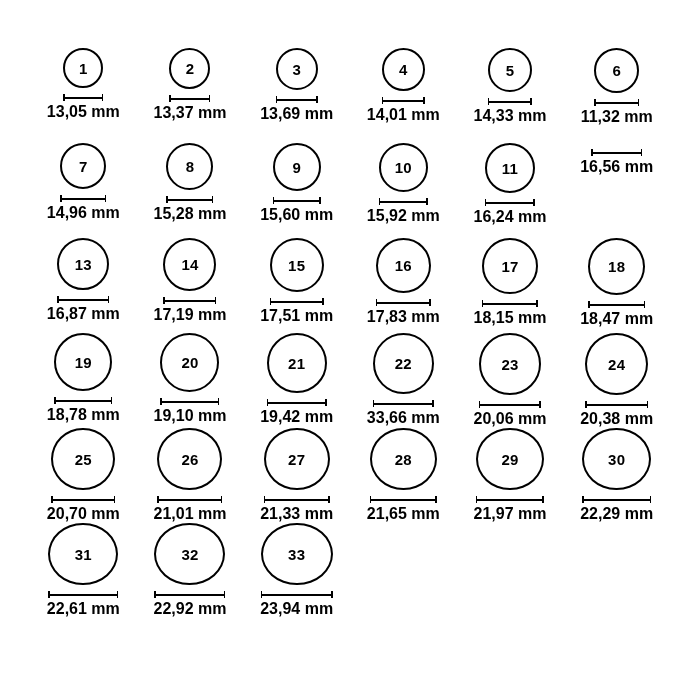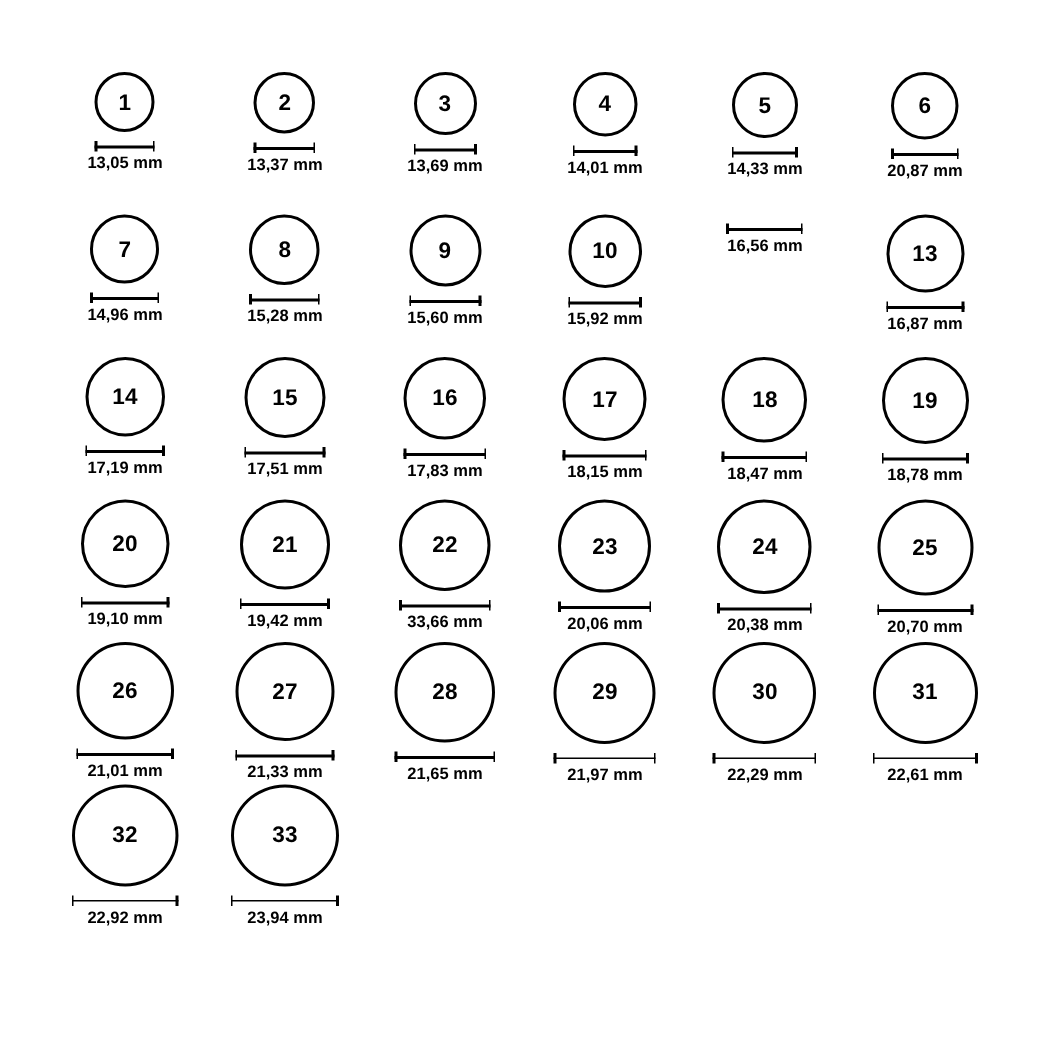"13,05 mm" .ring-label { font-size: 11px -> 16px }
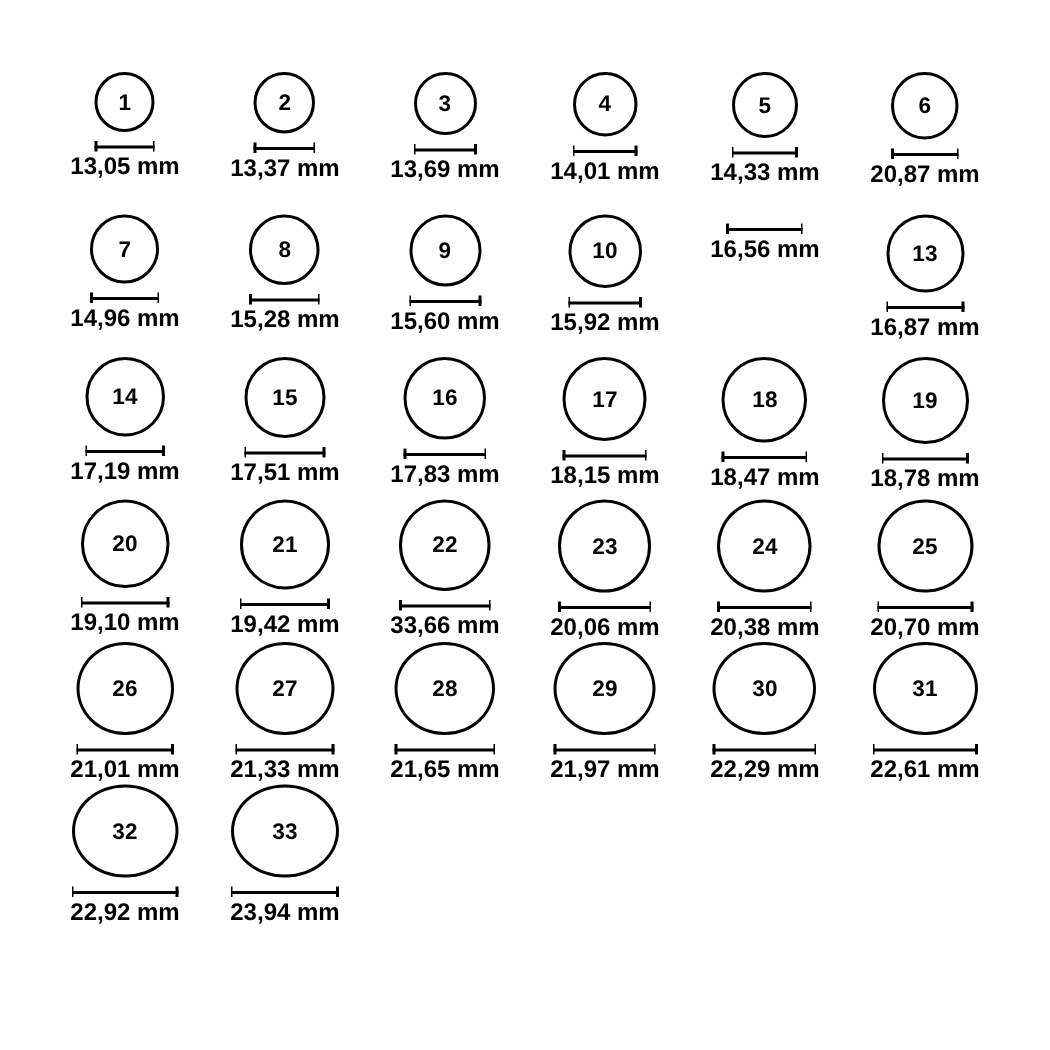"20,87 mm" div.ring-label { text: 20,87 -> 11,32 }
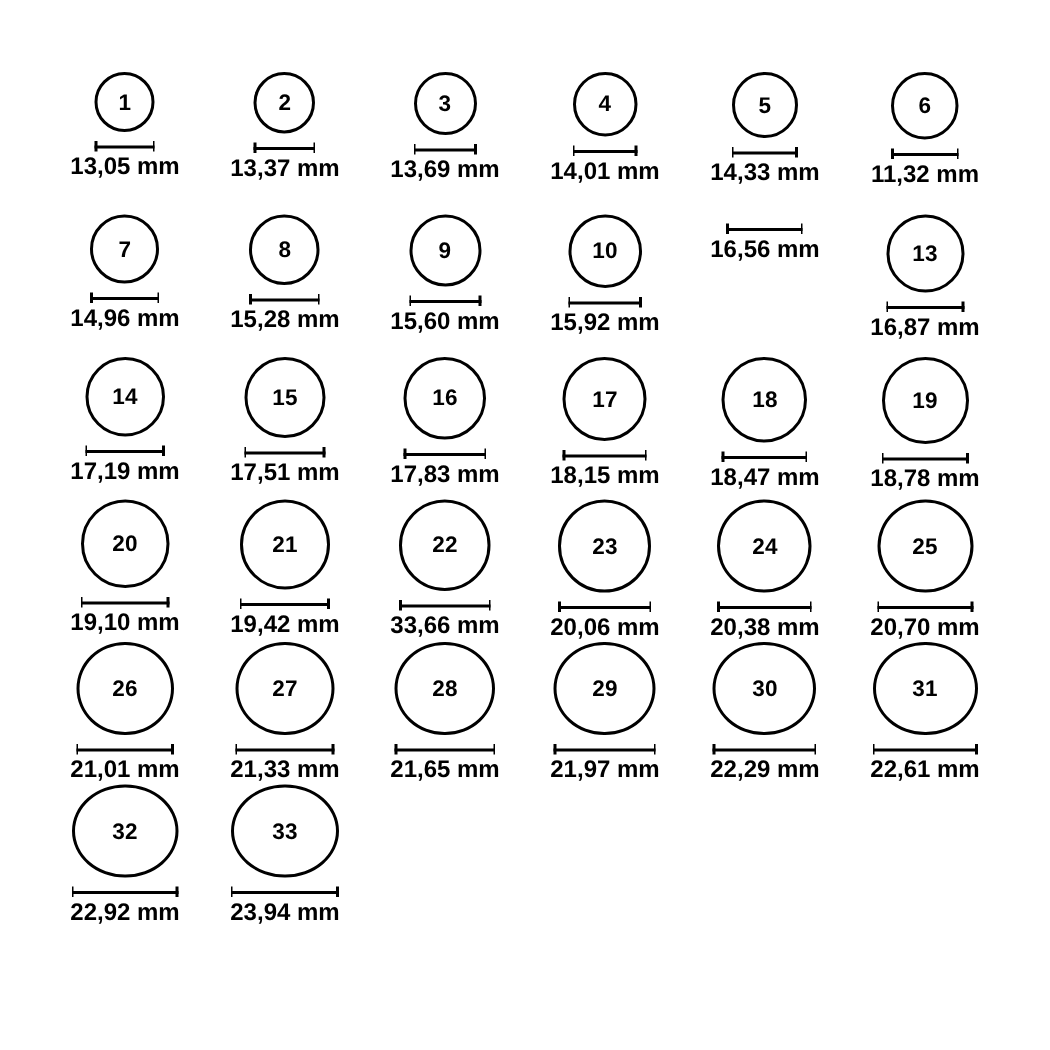"11" div.ring-cell { html: none -> <div> <div> <span>11</span> </div> <div> <div> <span></span> <span></span> <span></span> </div> <div>16,24 mm</div> </div> </div> }
